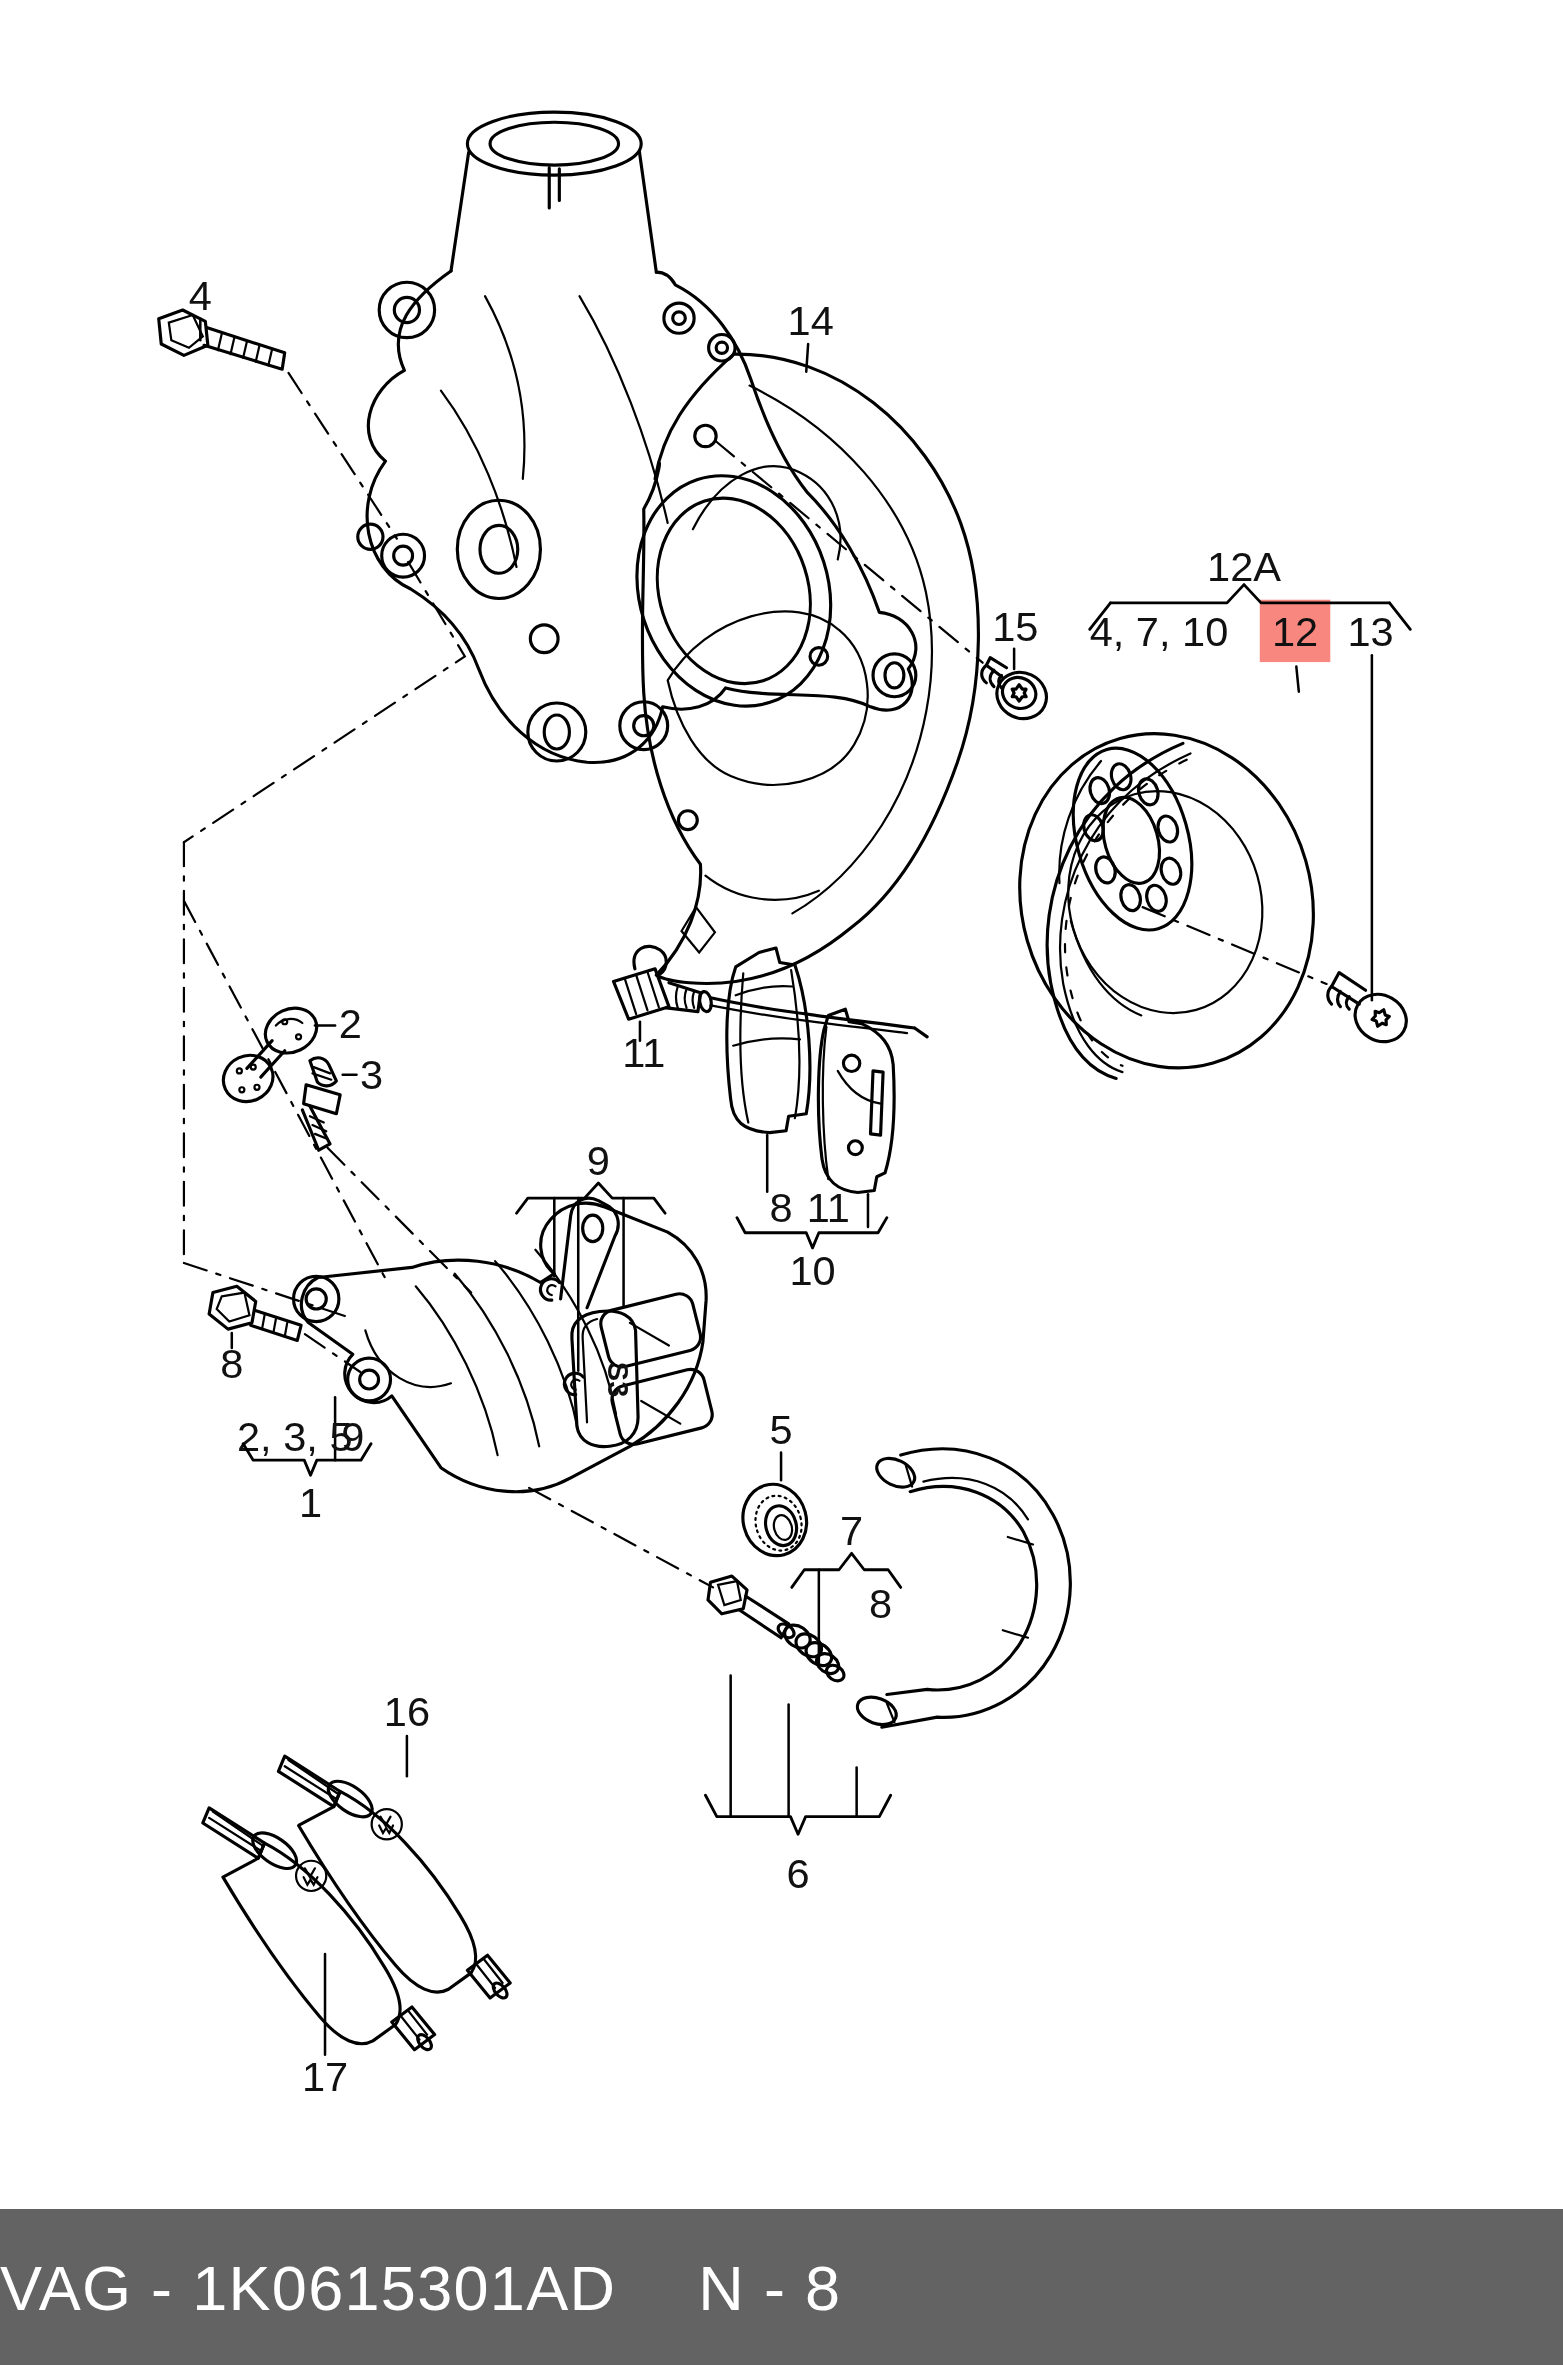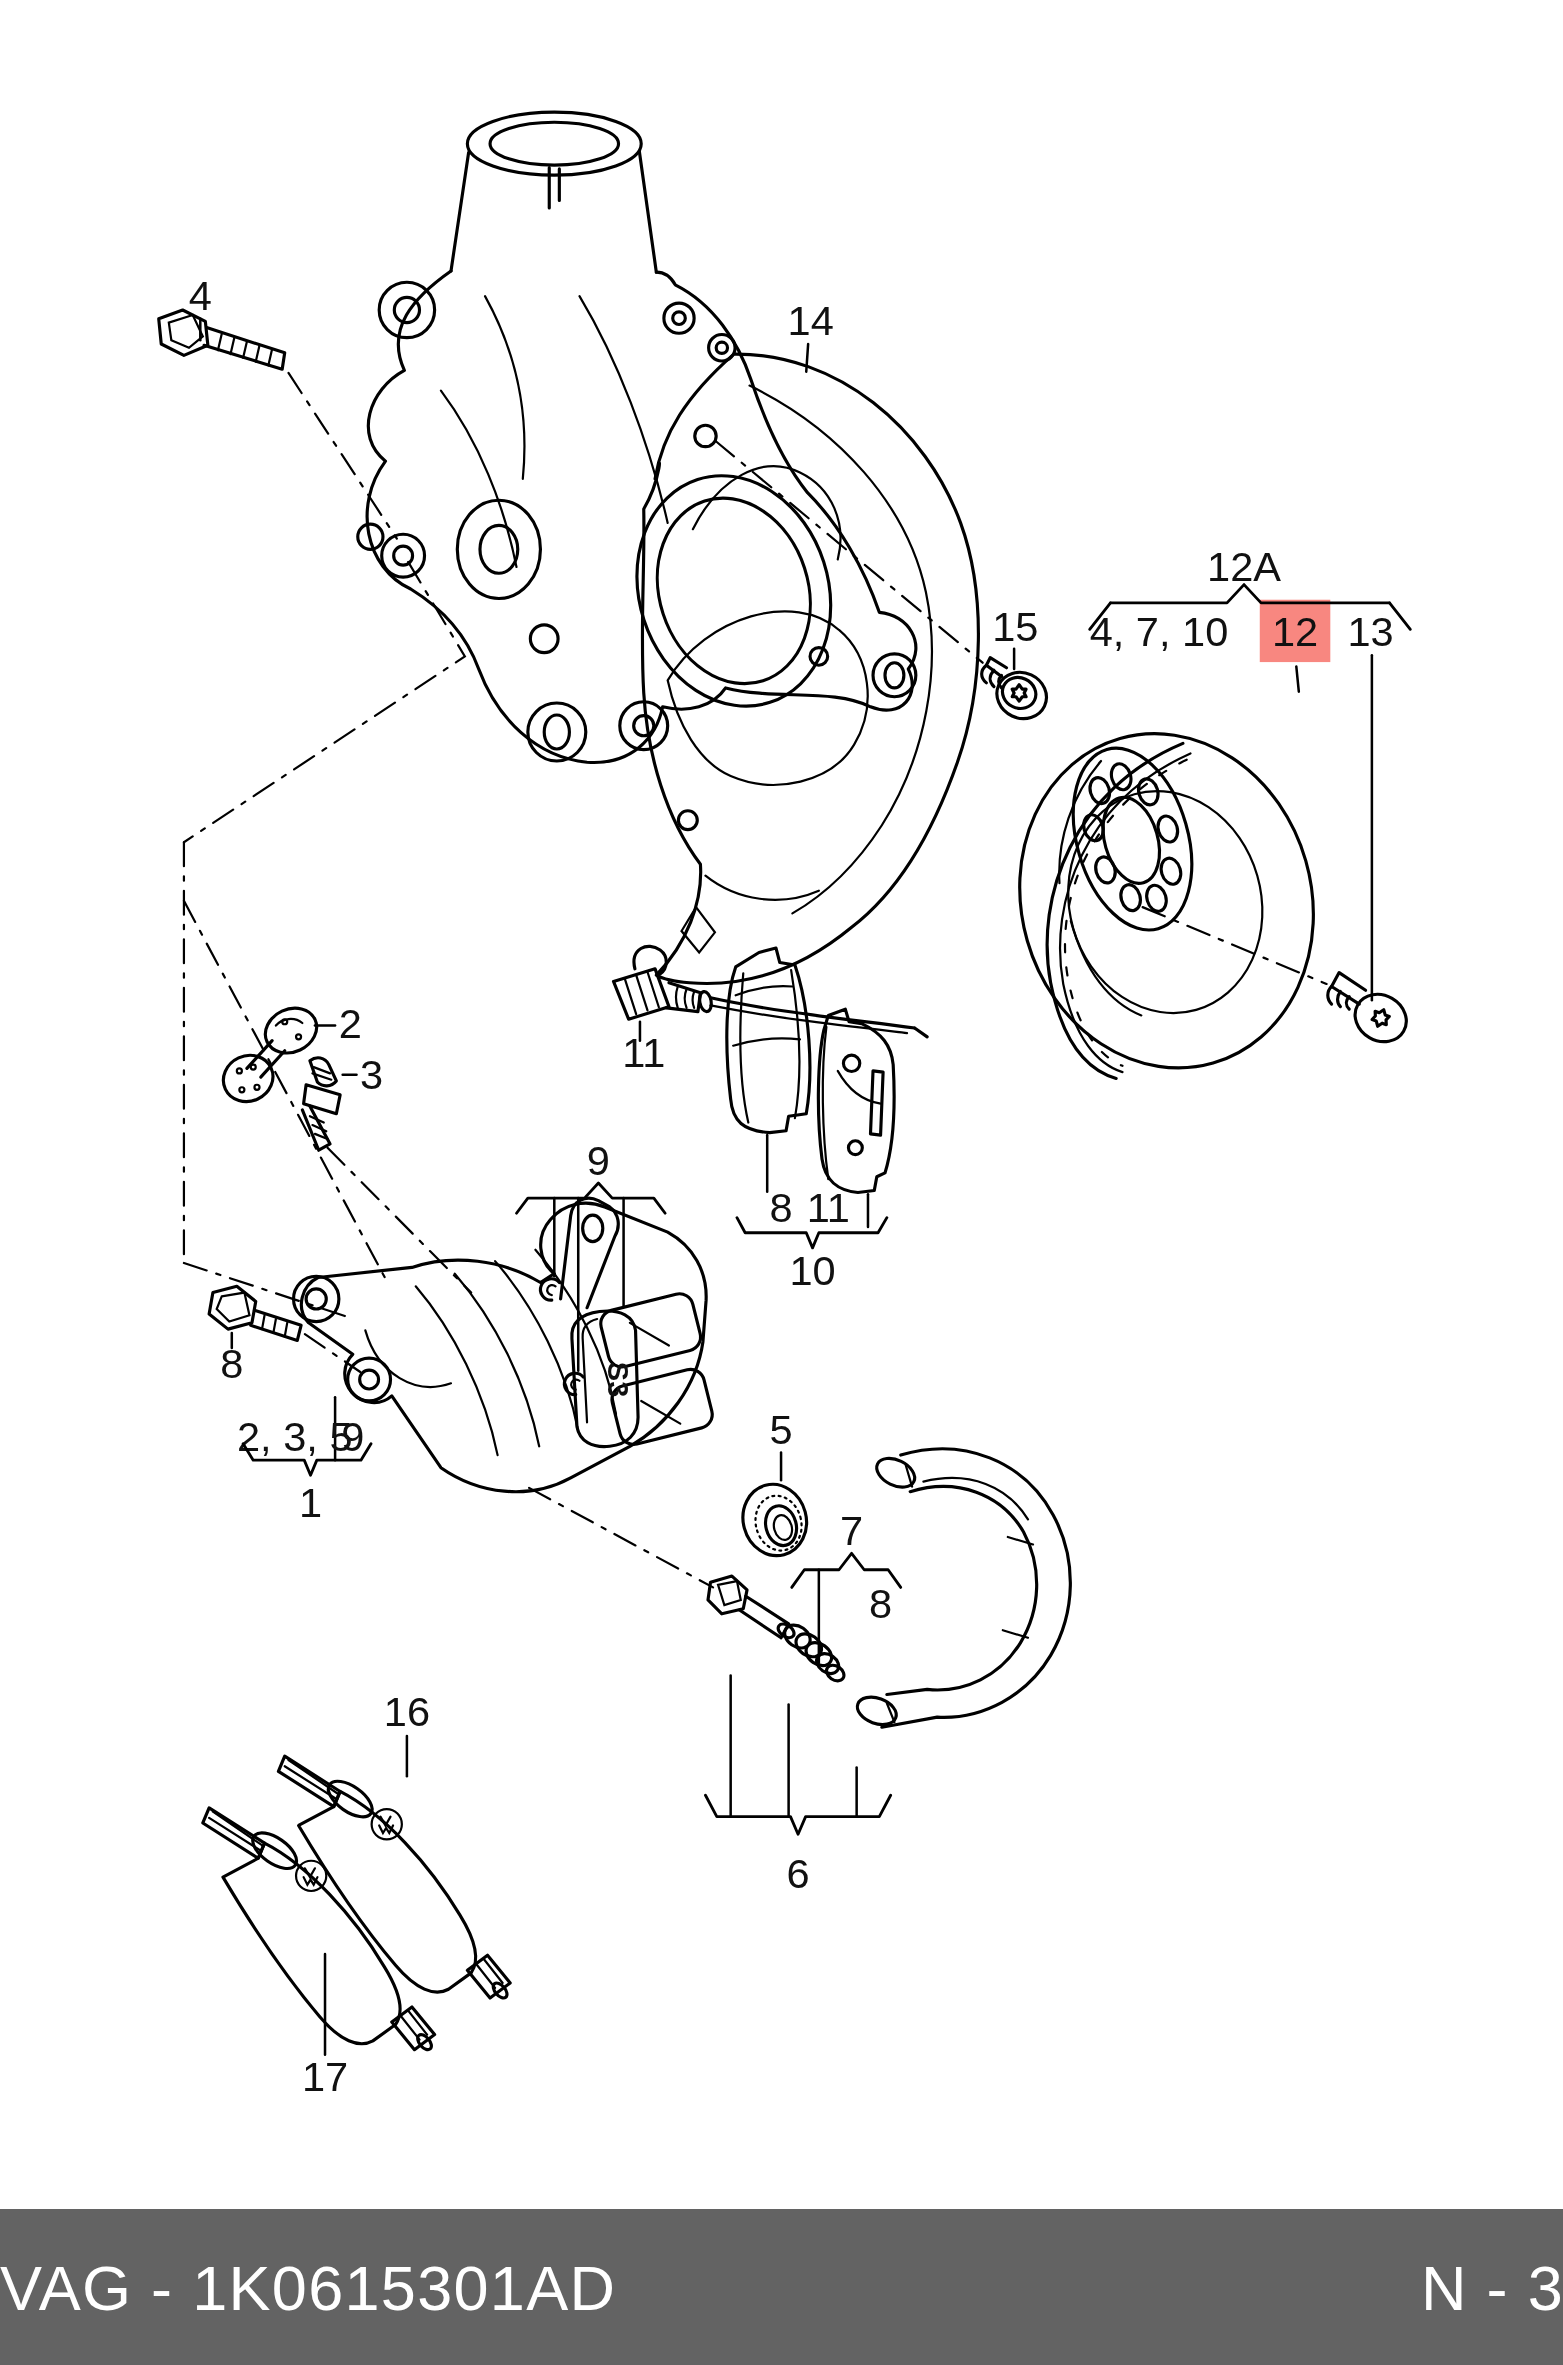"VAG - 1K0615301AD" .footer { justify-content: space-between -> flex-start }
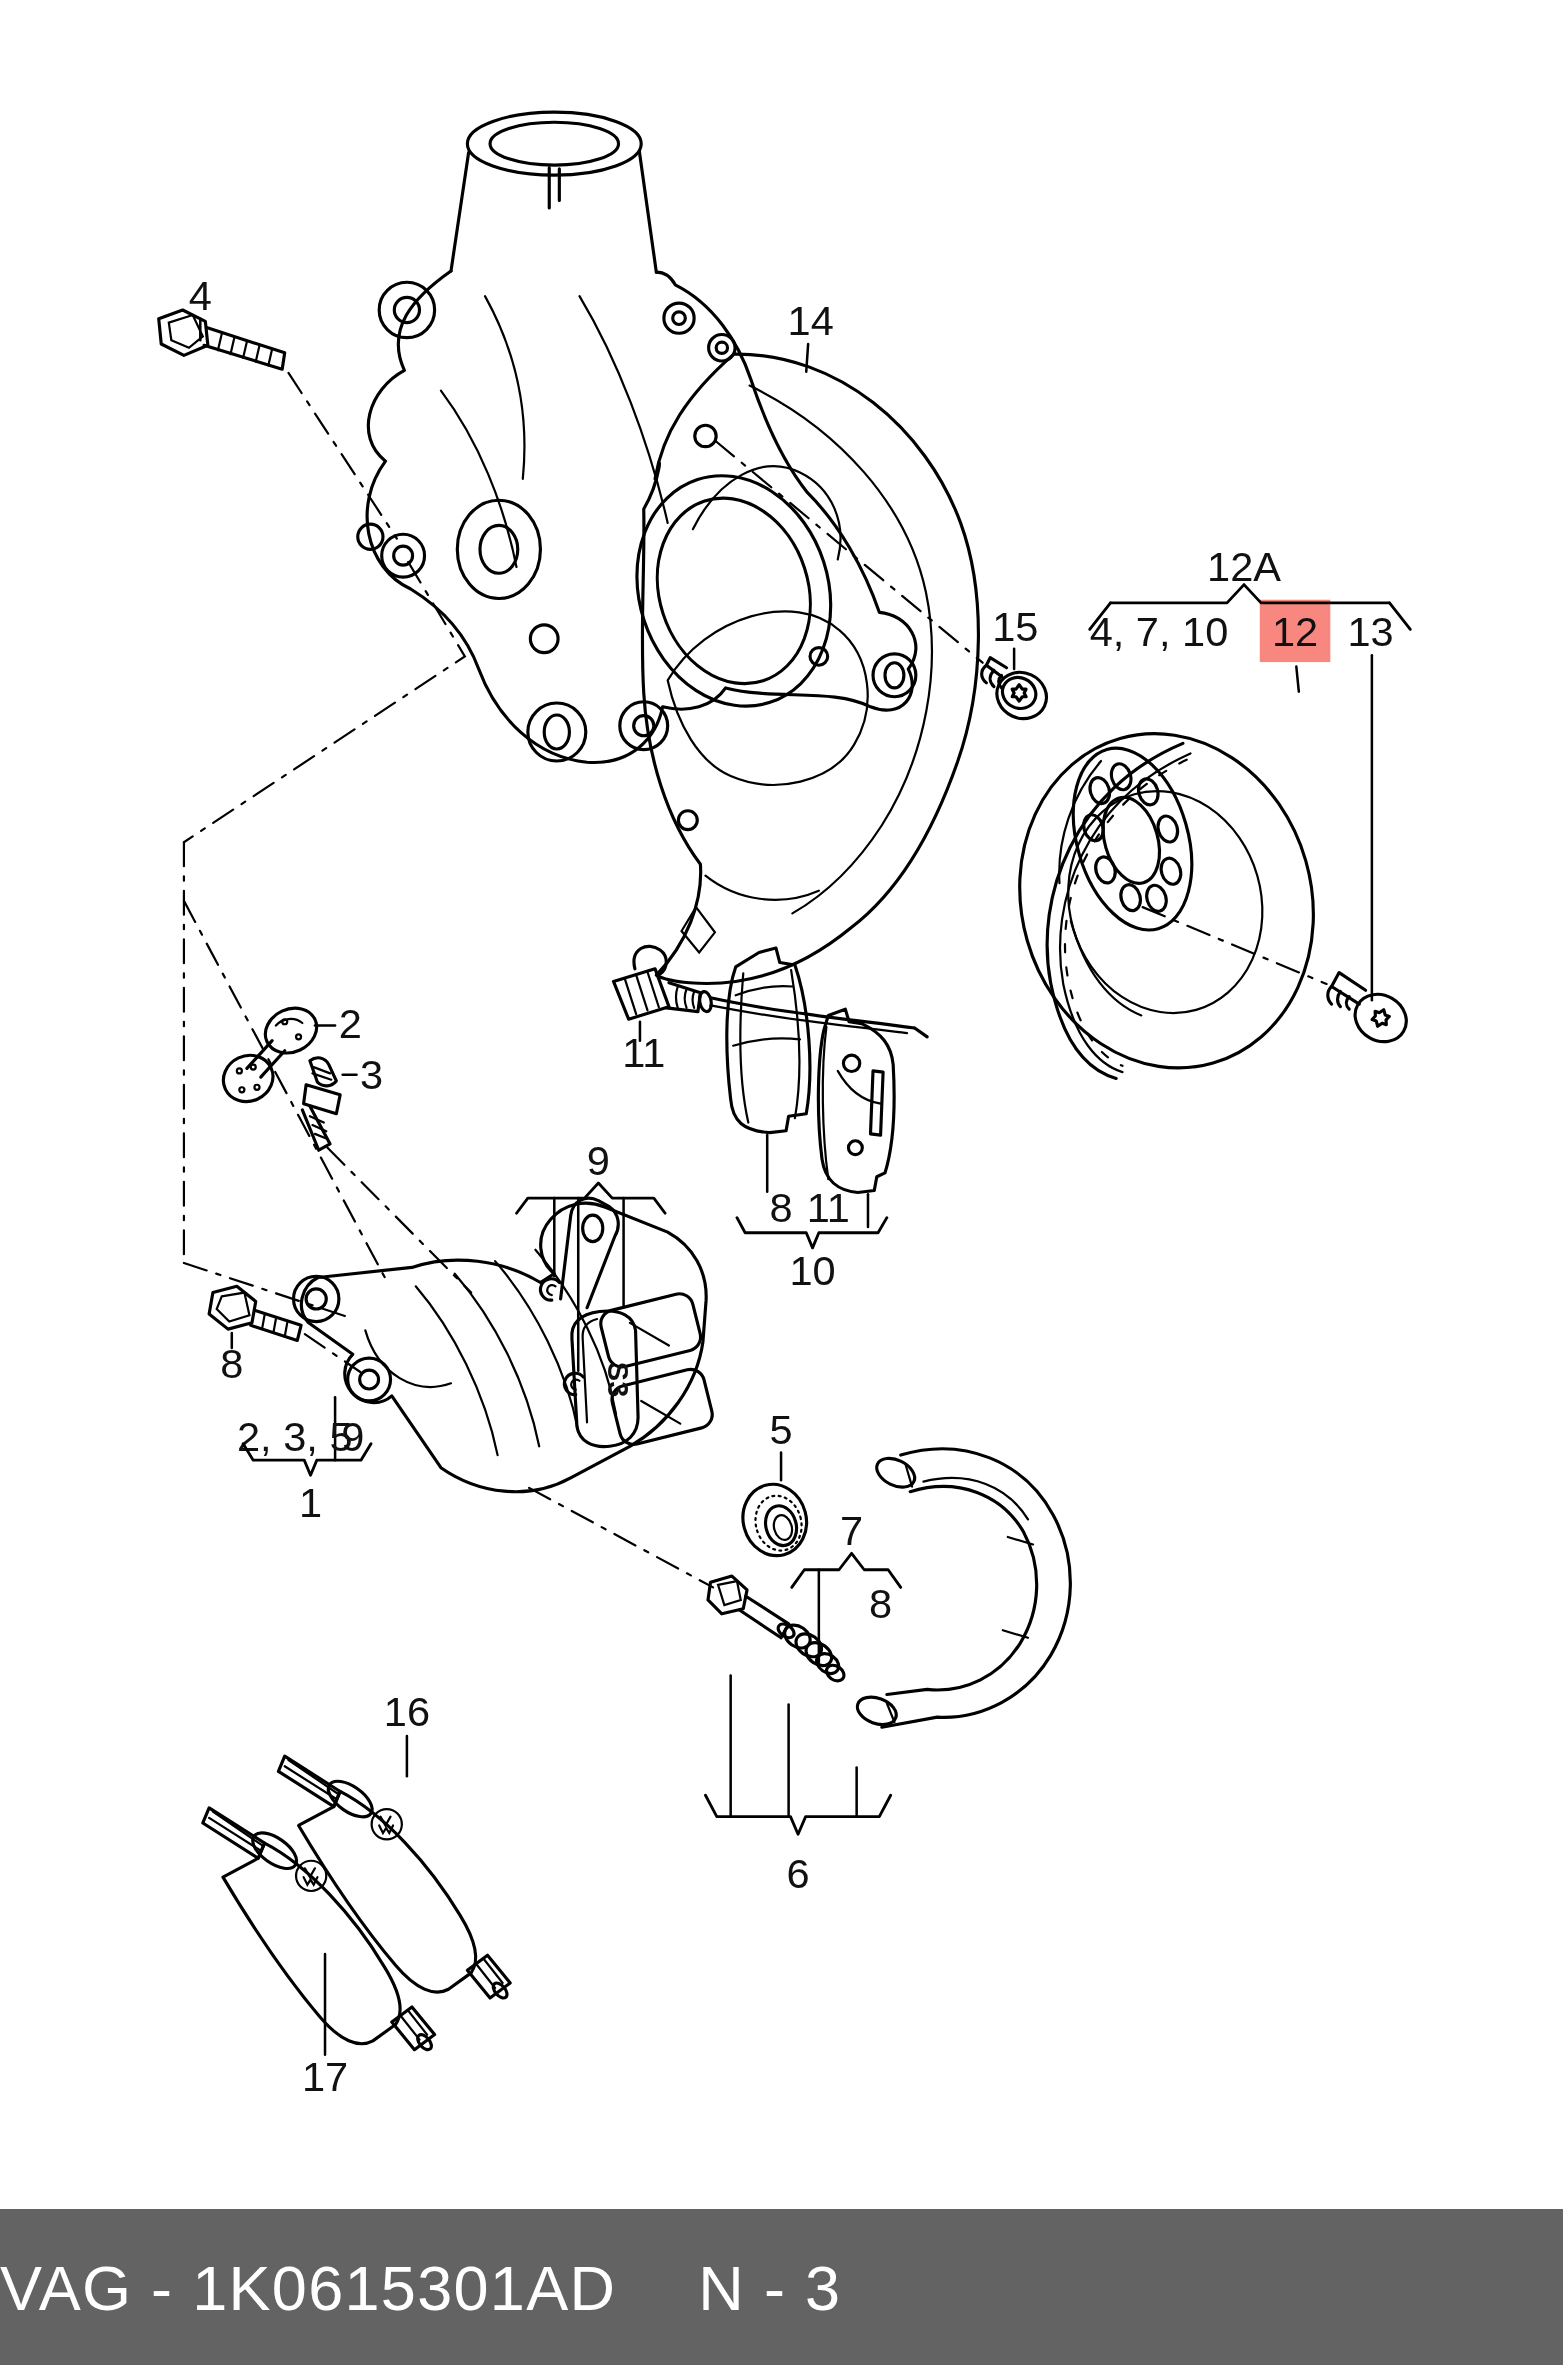"N - 3" span { text: 3 -> 8 }
